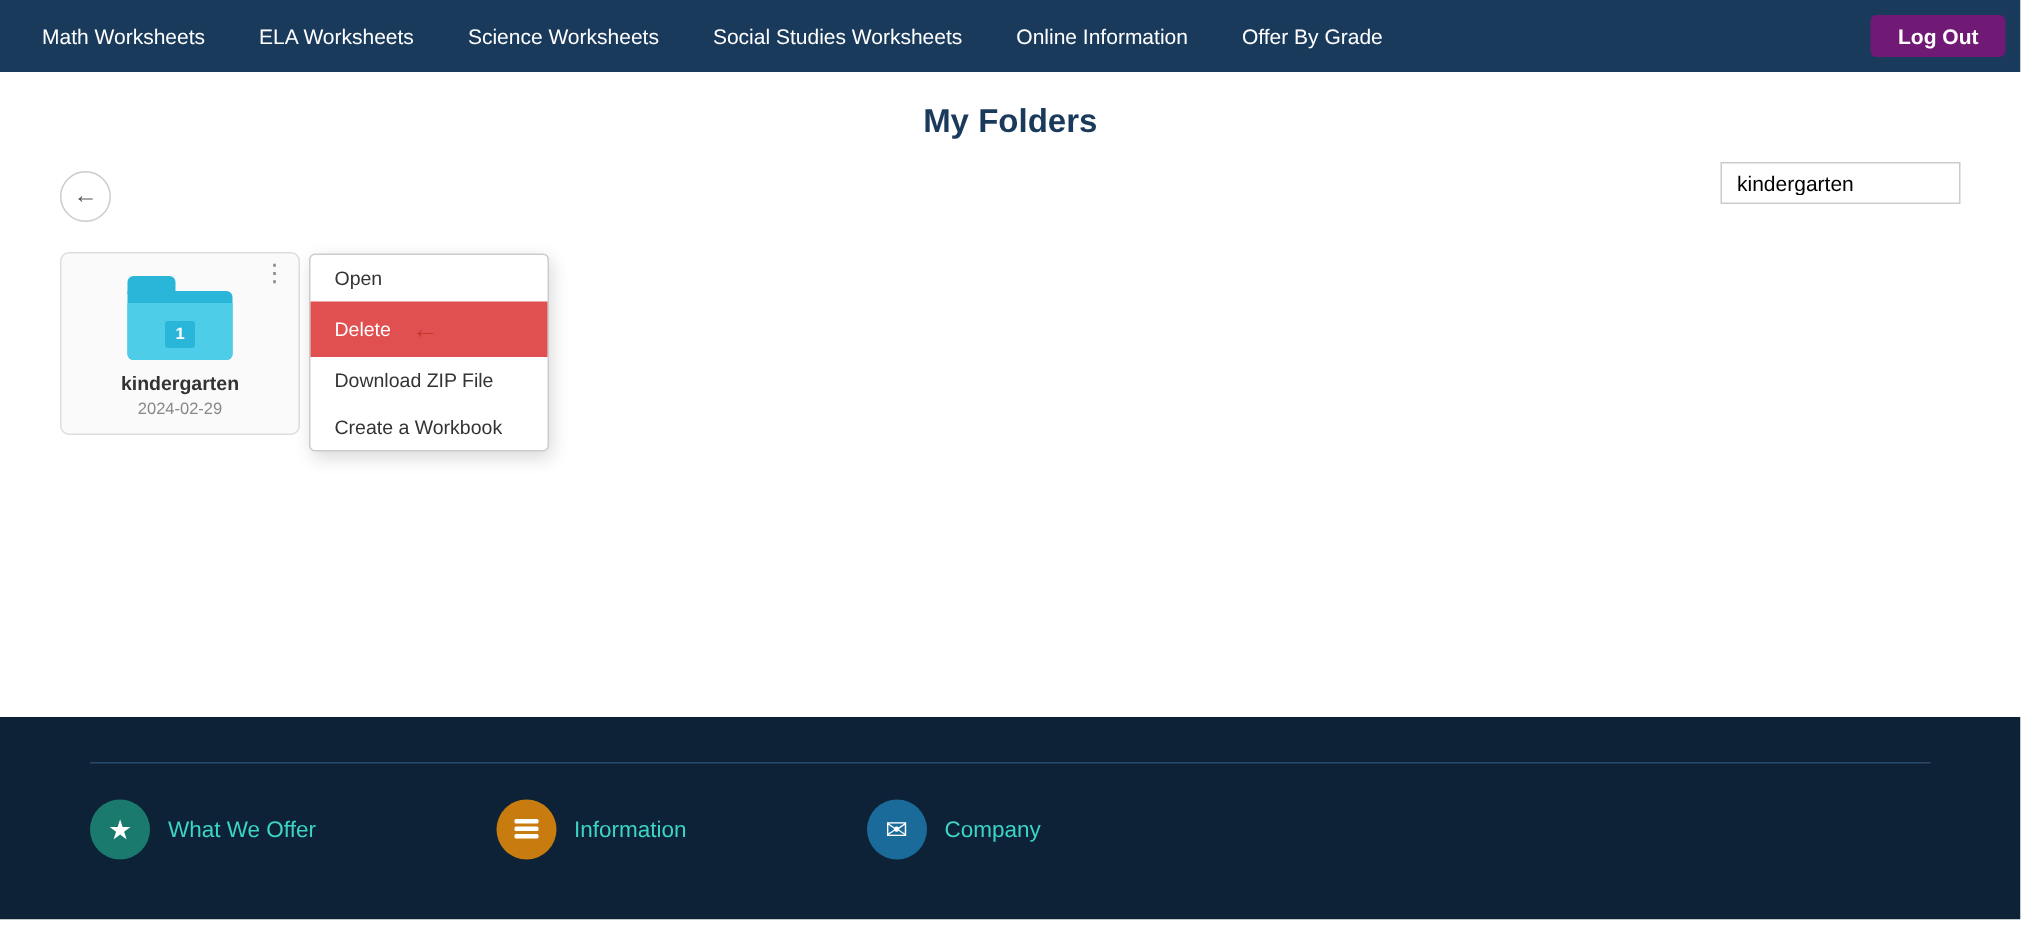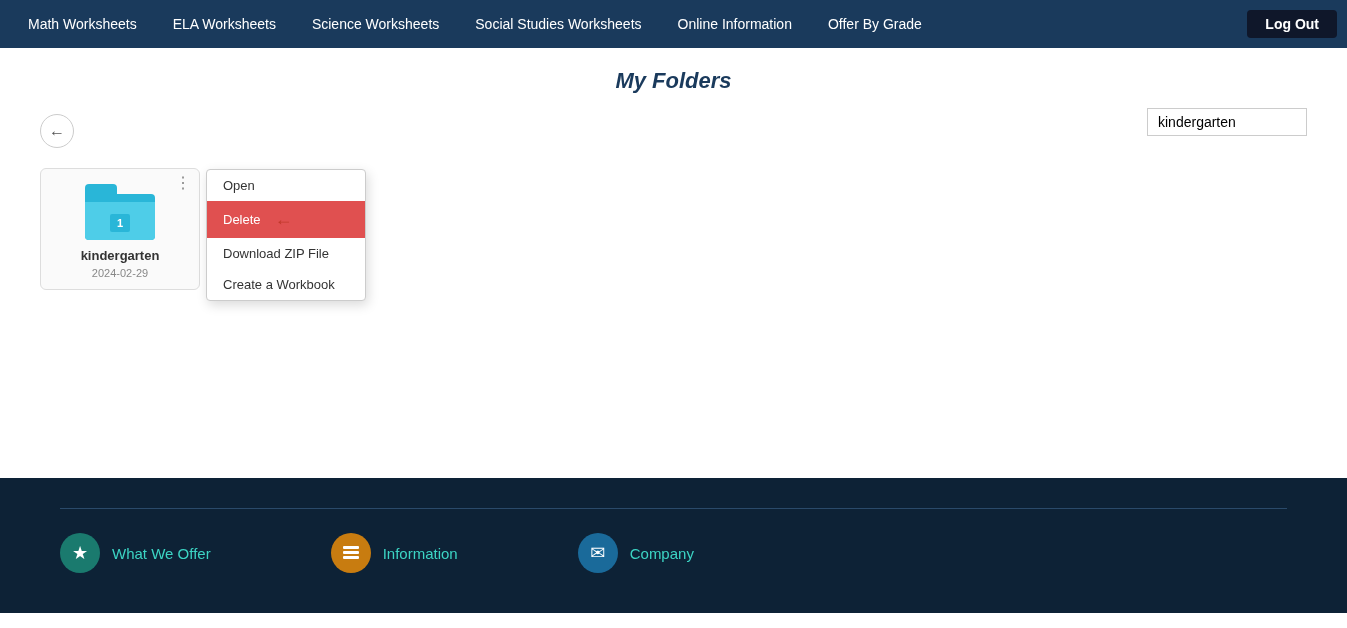"Log Out" .nav-logout { background: #0f172a -> #701a75 }
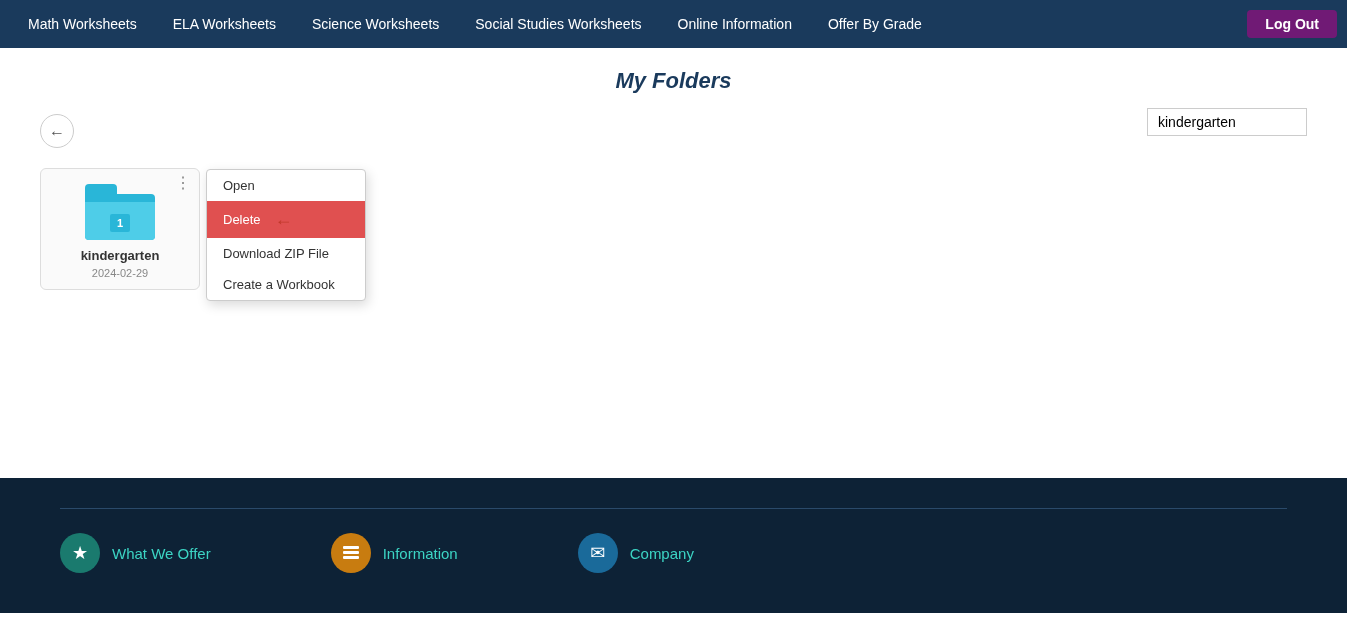"My Folders" .page-title { font-style: italic -> none }
